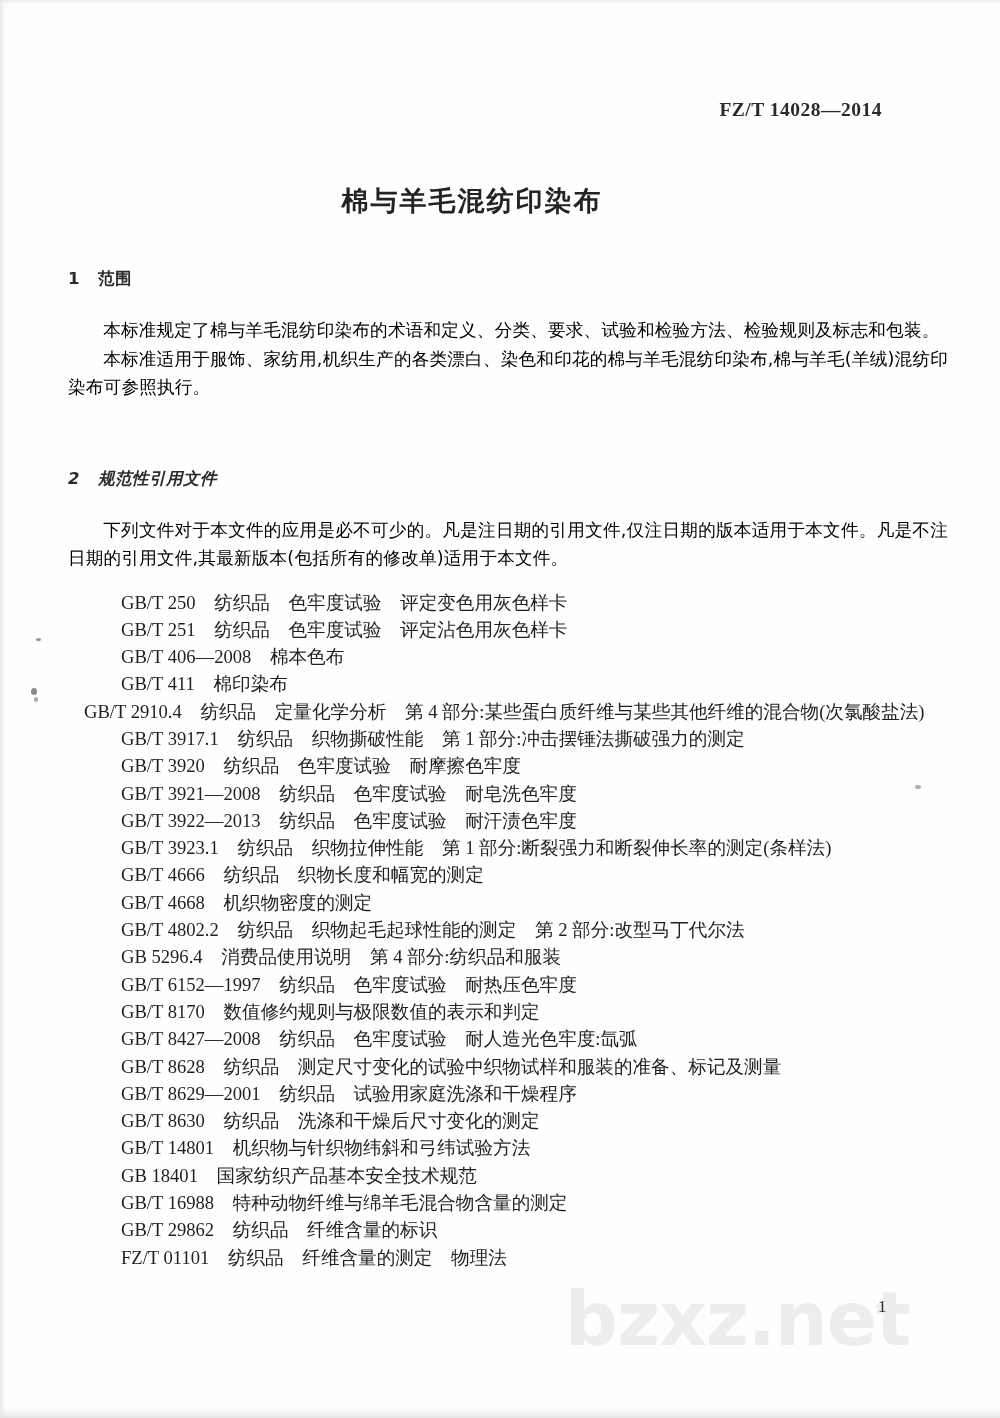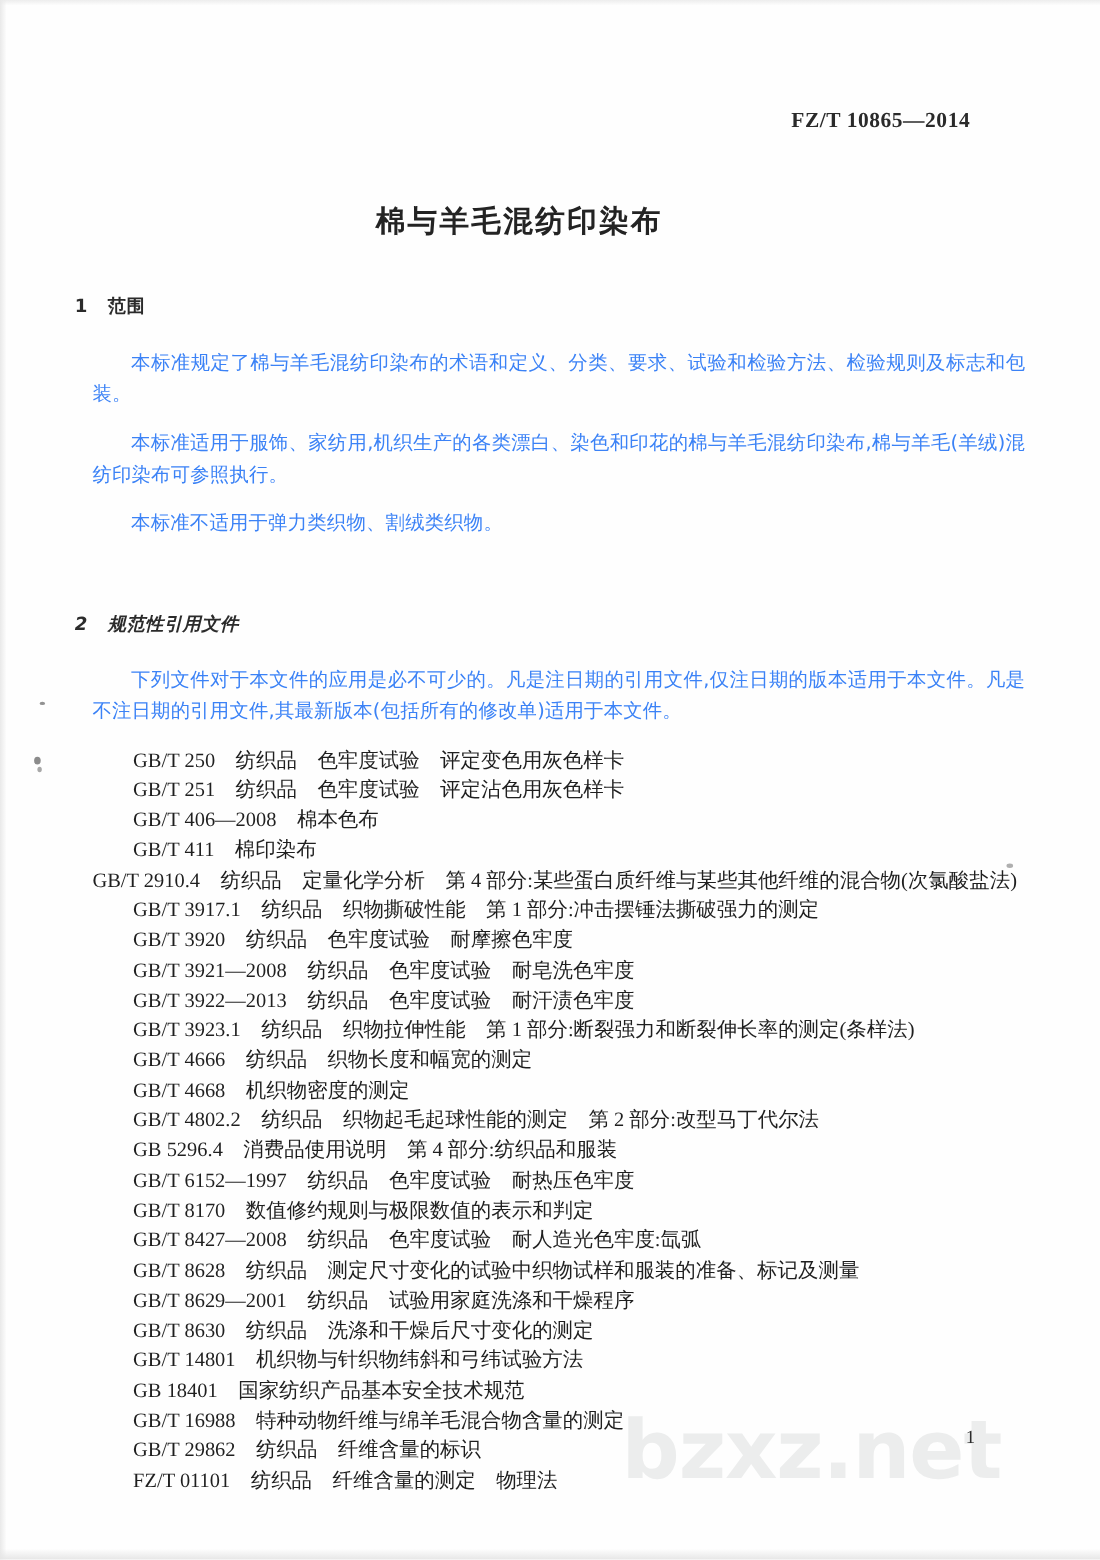"FZ/T 10865—2014" div.std-header { text: 10865 -> 14028 }
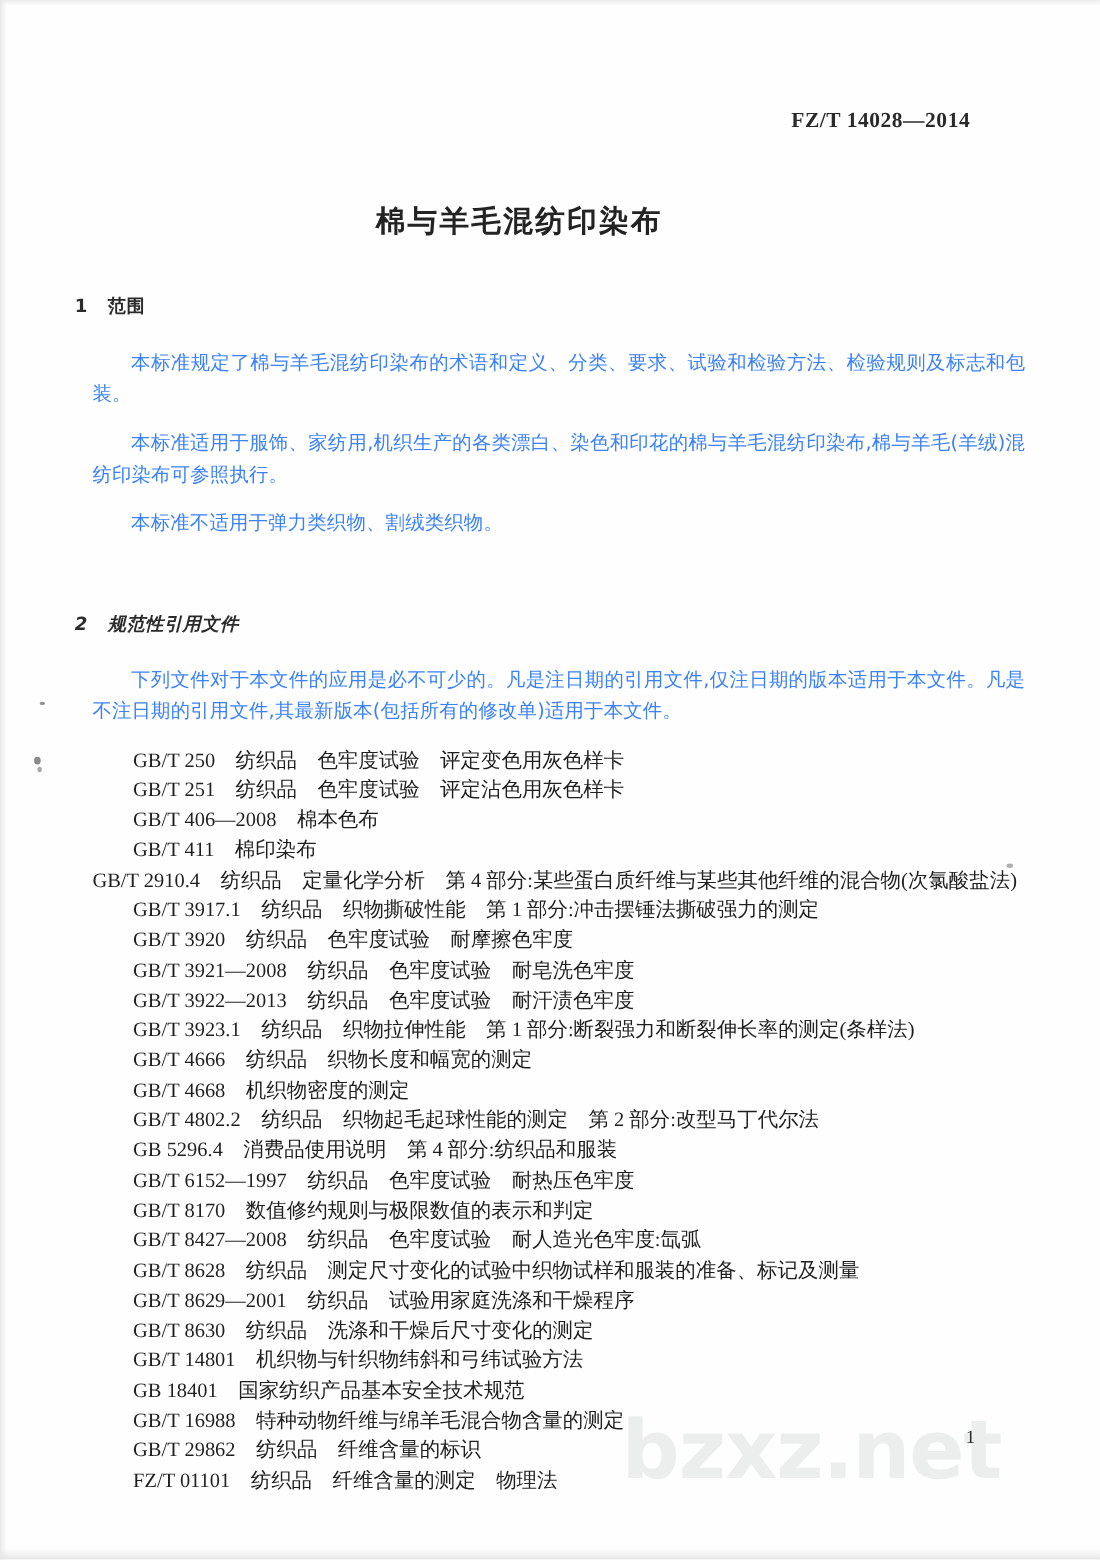"本标准规定了棉与羊毛混纺印染布的术语和定义、分类、要求、试验和检验方法、检验规则" .para { color: #3b82f6 -> #000000; margin: 16px -> 0 }
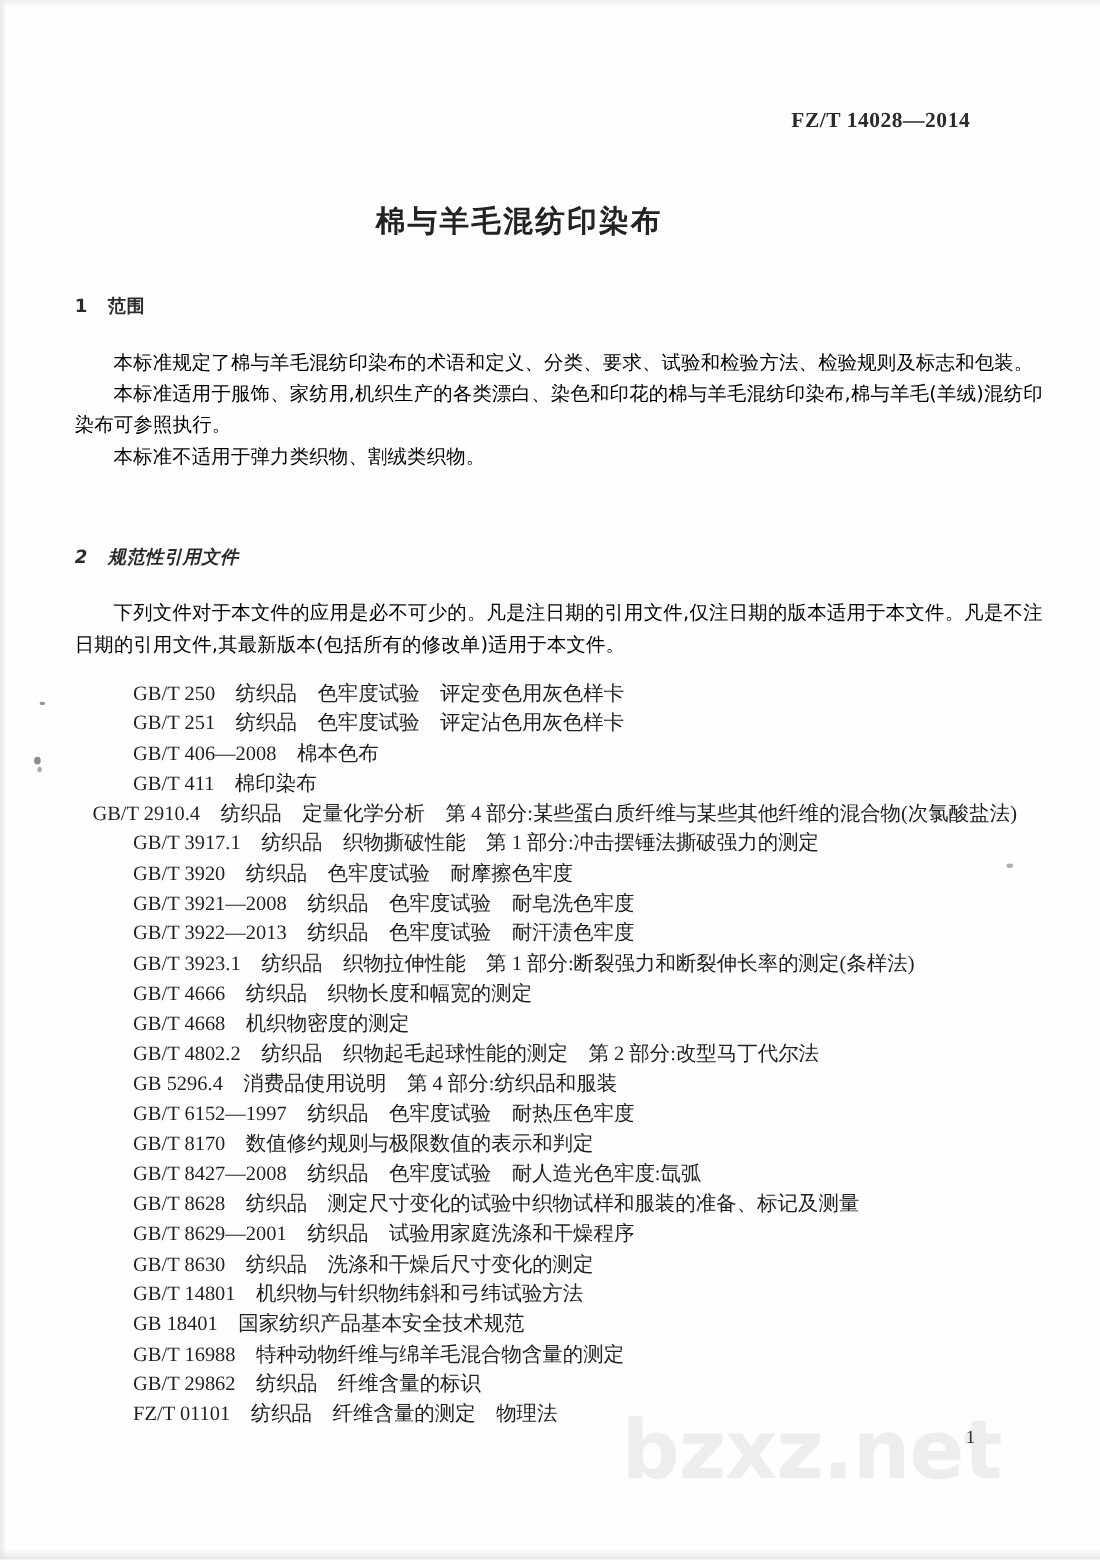"本标准不适用于弹力类织物、割绒类织物。" p.para { html: <p>本标准不适用于弹力类织物、割绒类织物。</p> -> none }
